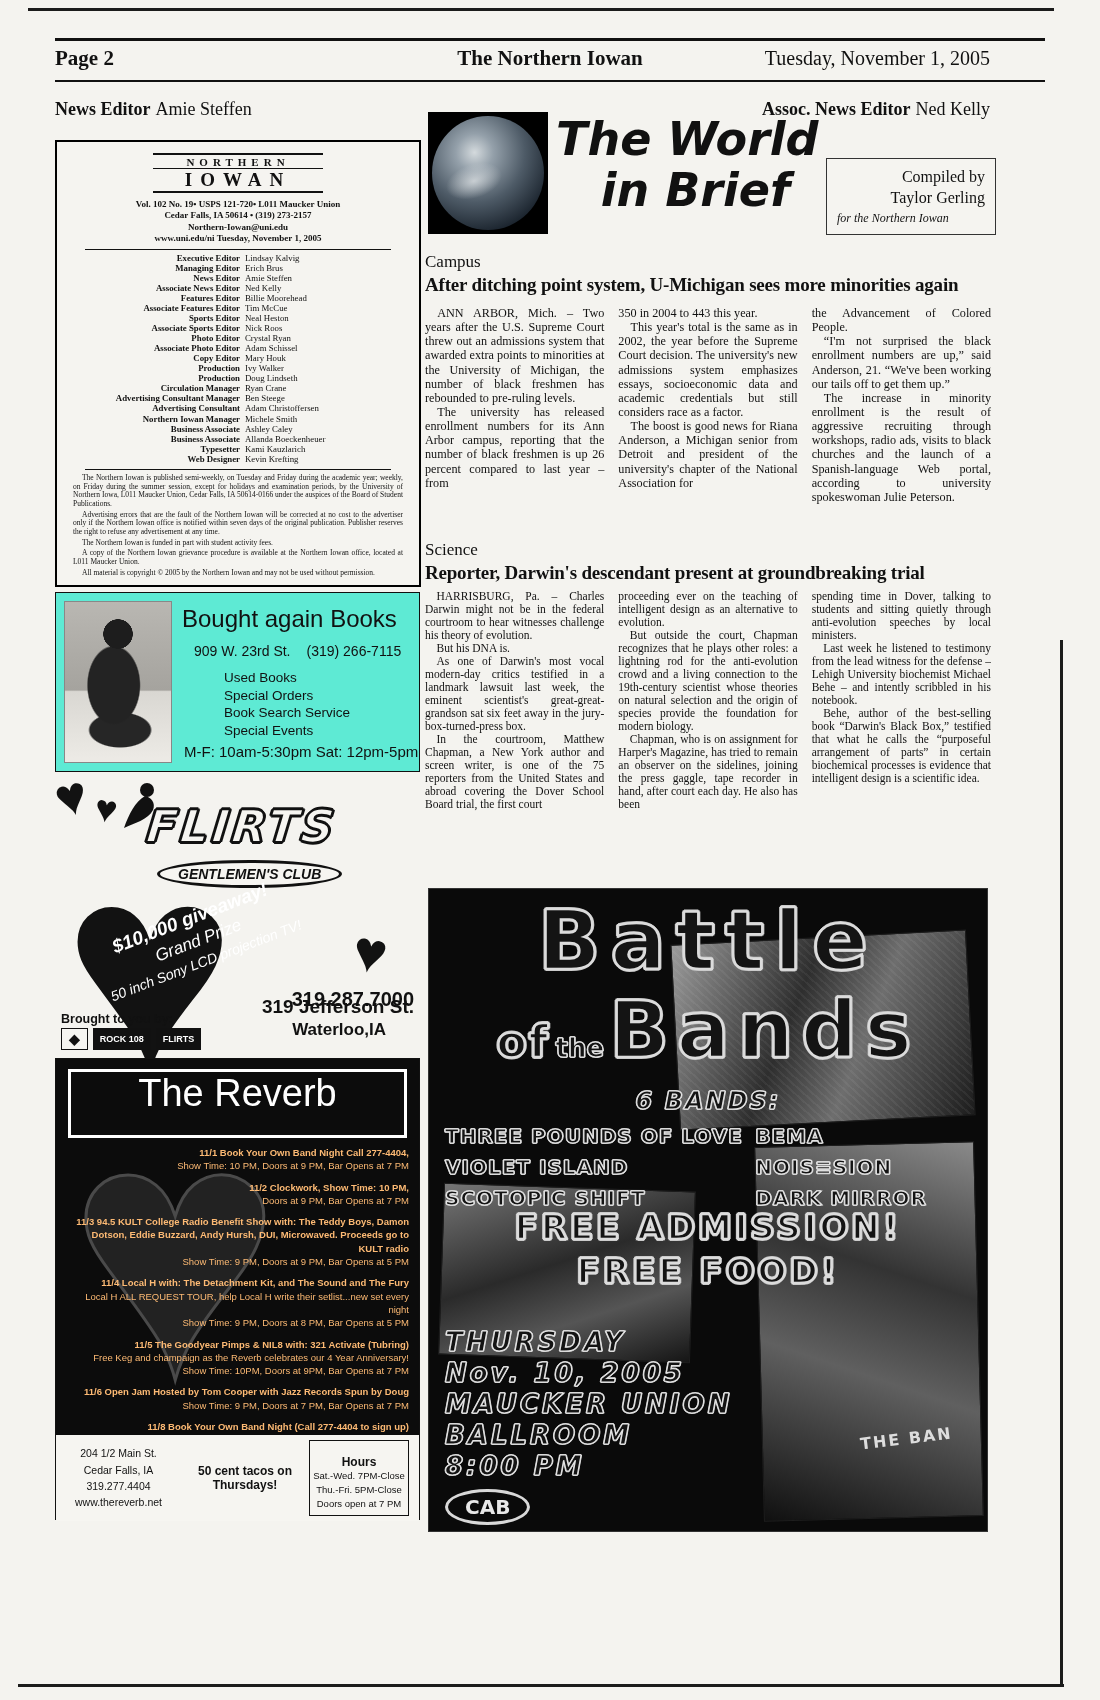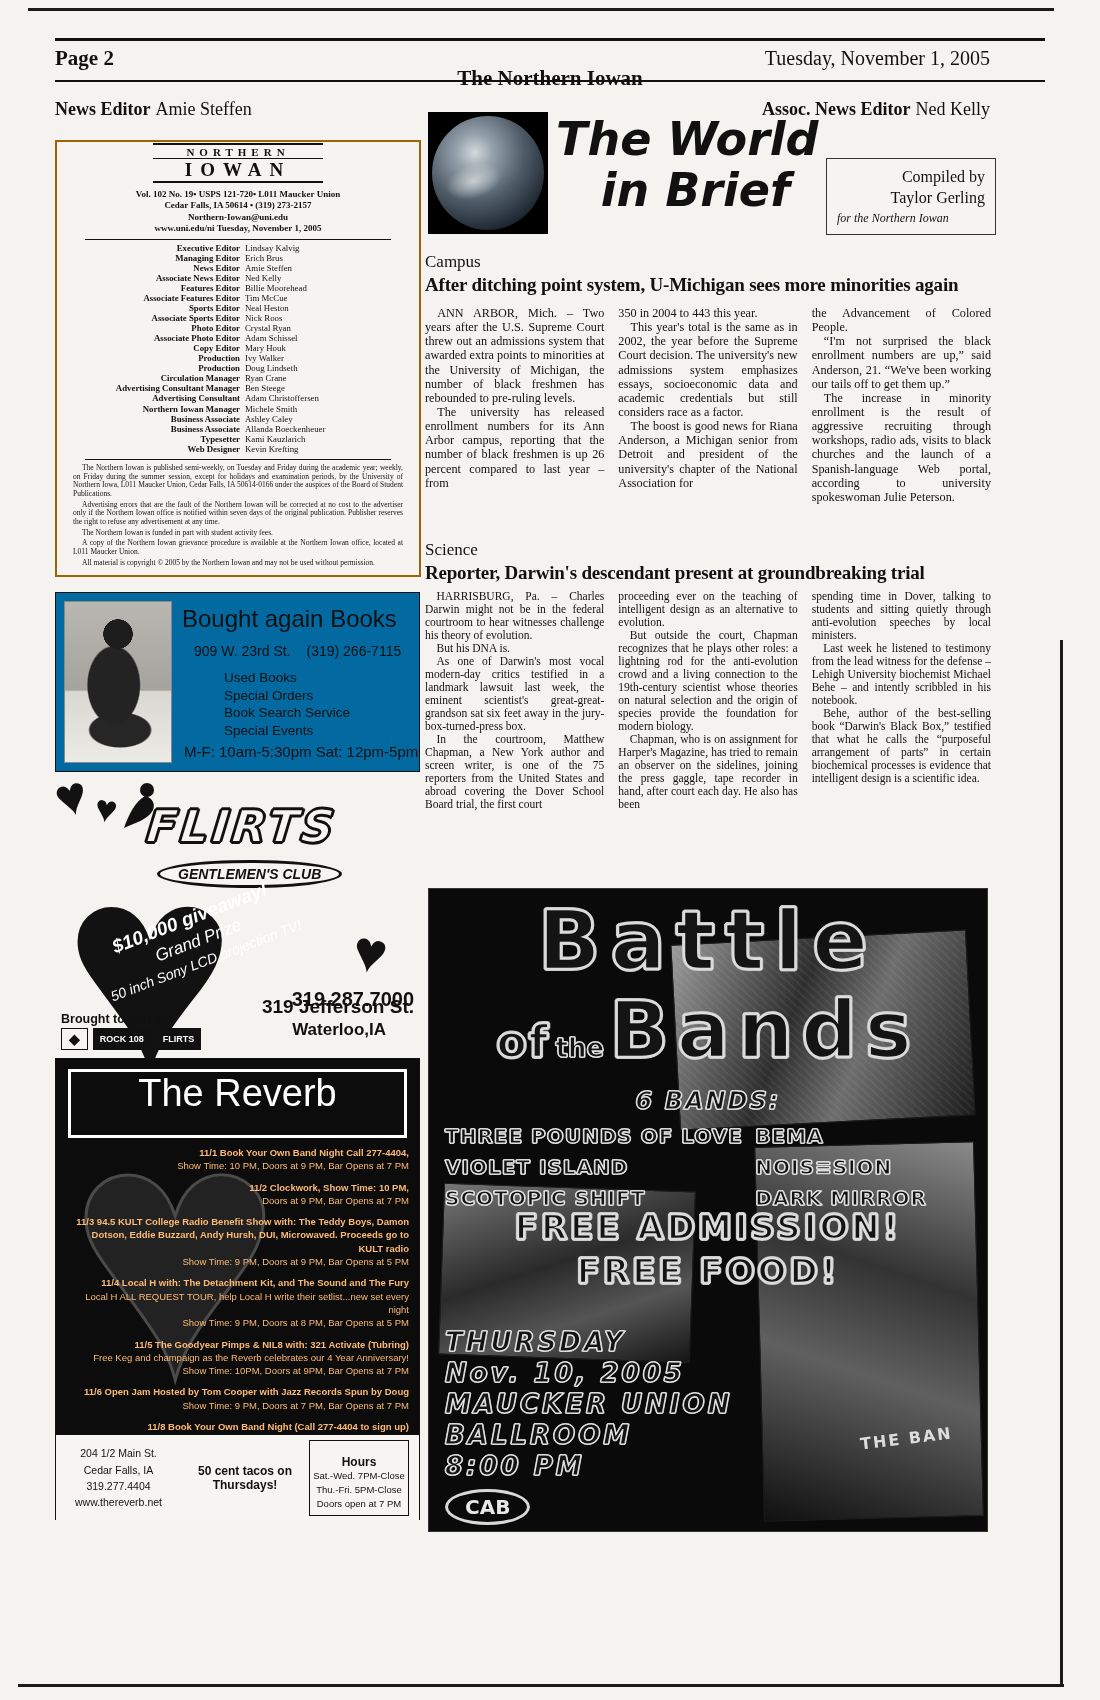"The Northern Iowan" .hdr-title { margin-top: 20px -> none }
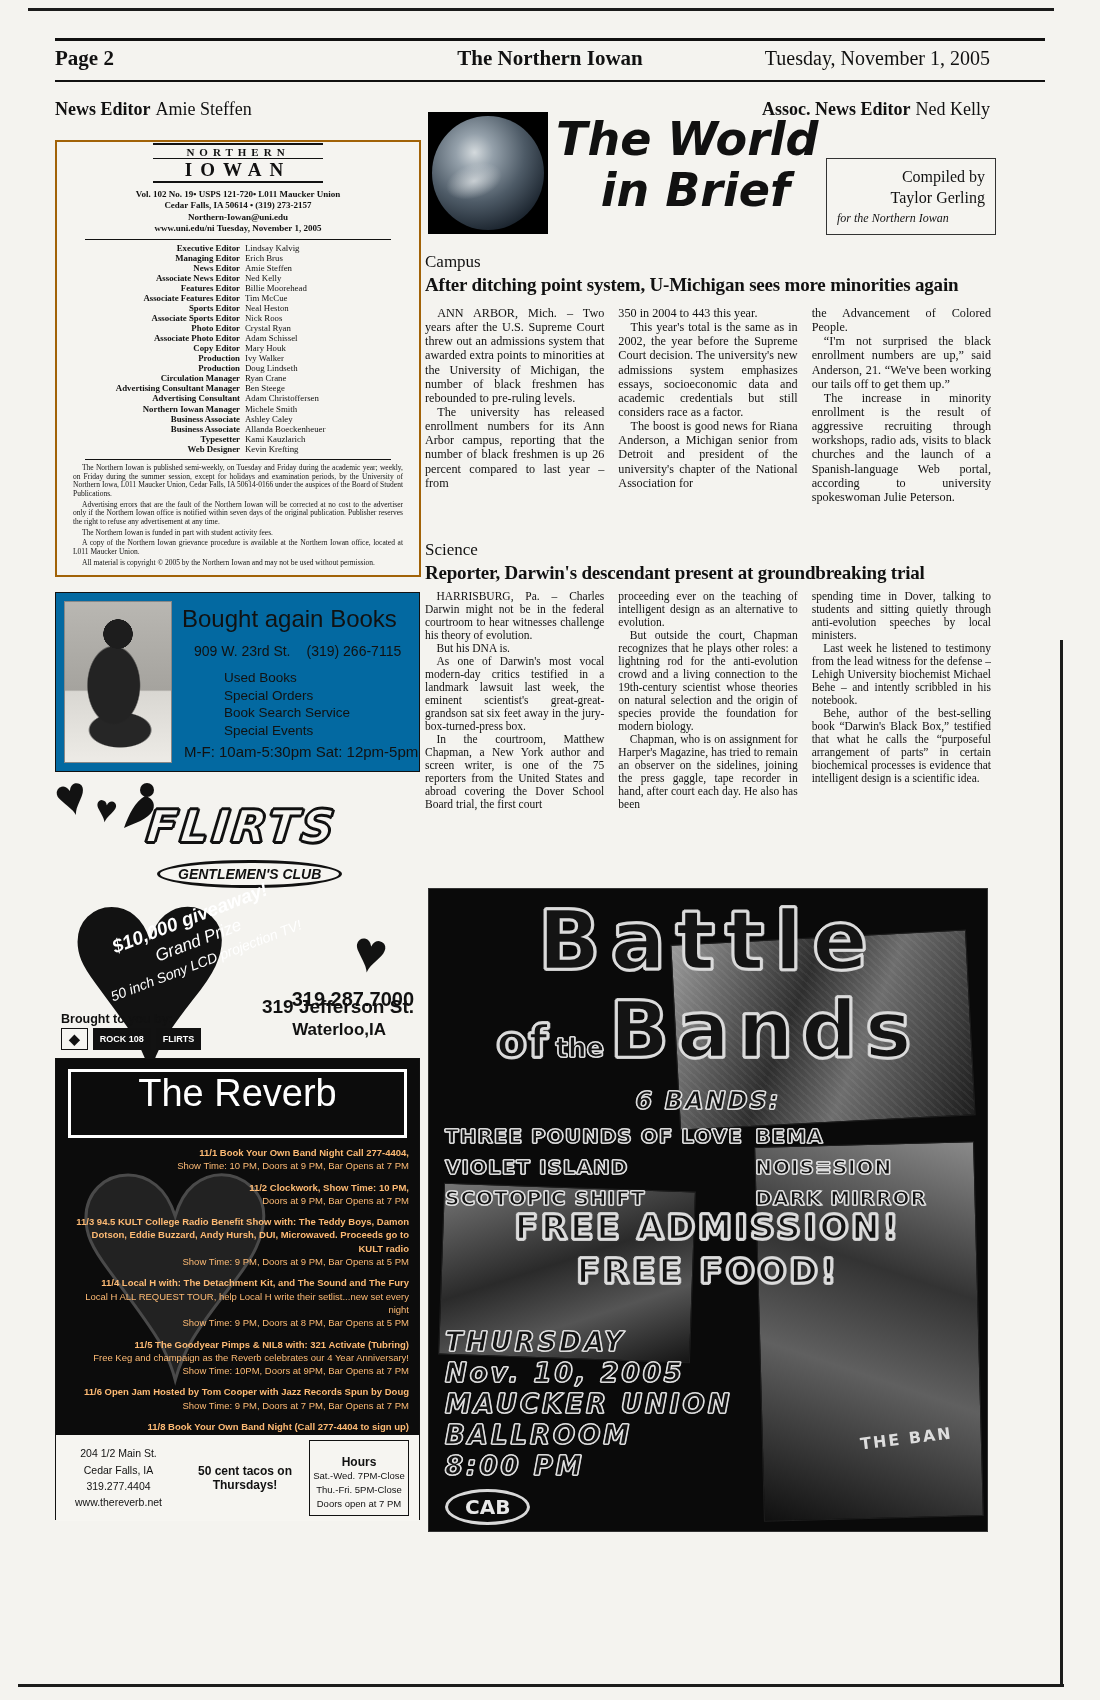"NORTHERN" .mast { border: 2px solid #a16207 -> 2px solid #000000; padding: 1px 12px 6px -> 11px 12px 6px }
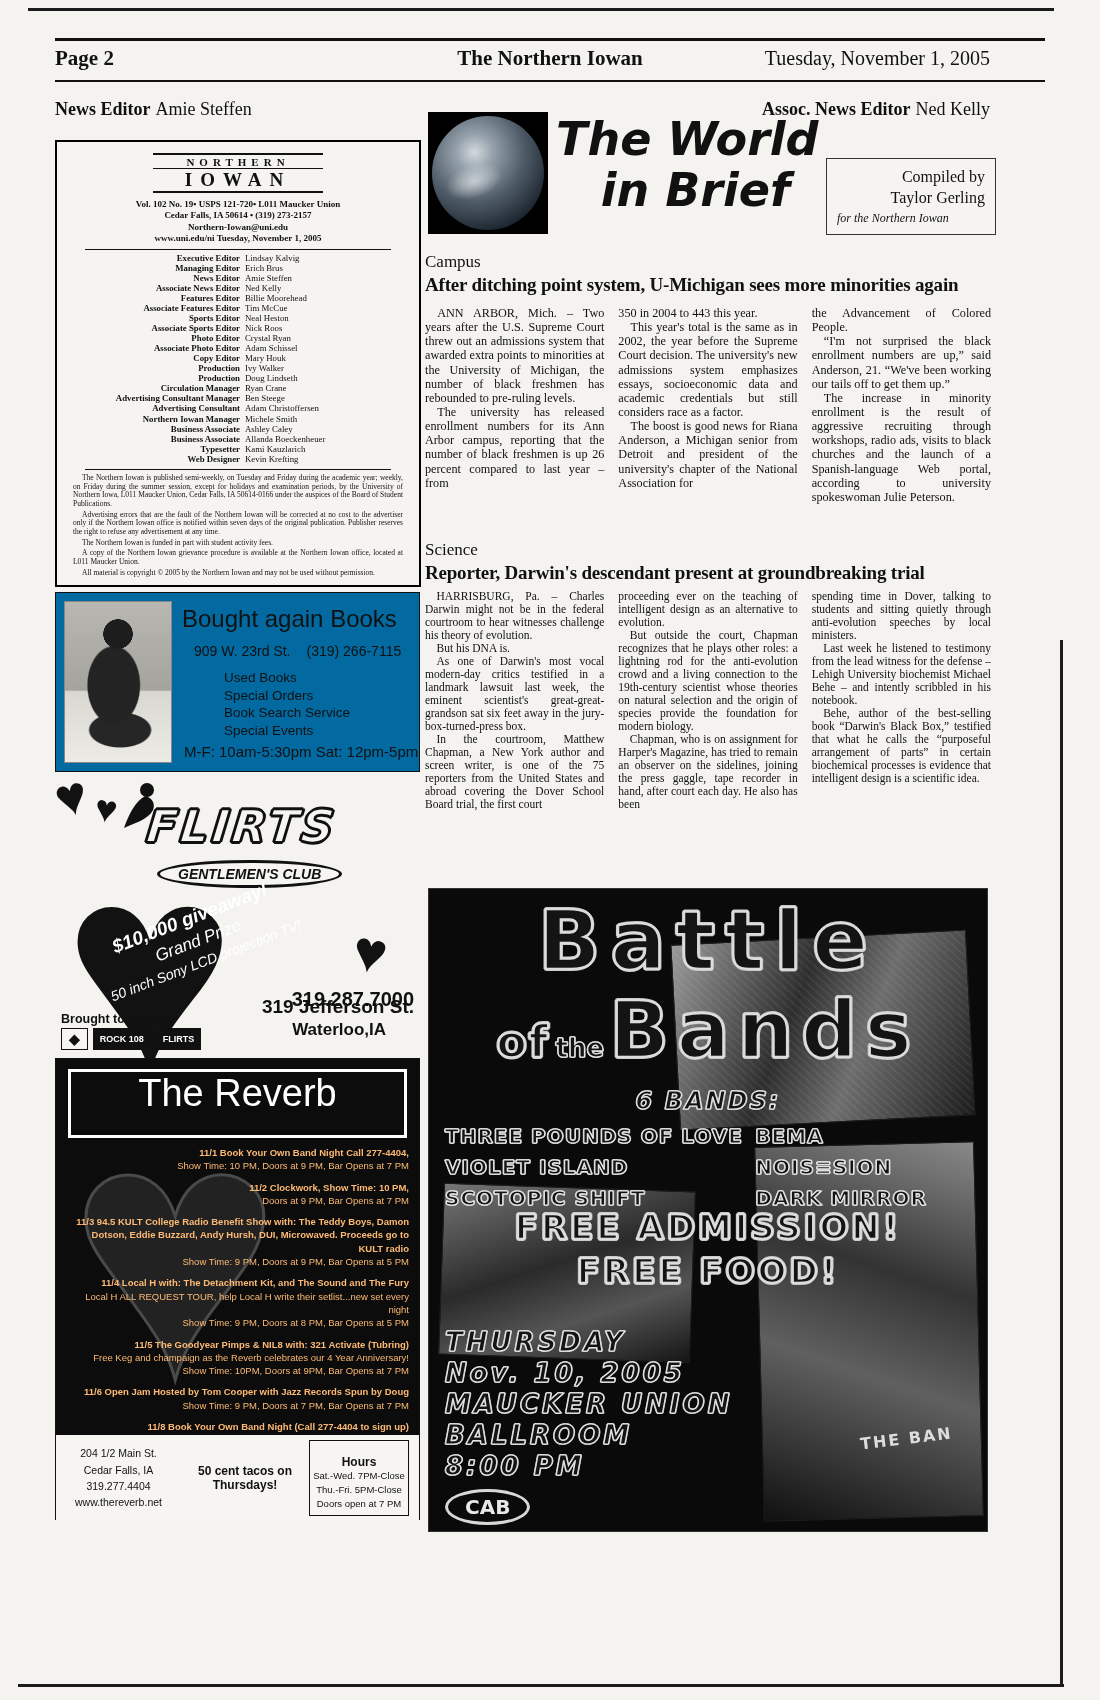"Bought again Books" .books { background: #0369a1 -> #5eead4 }
